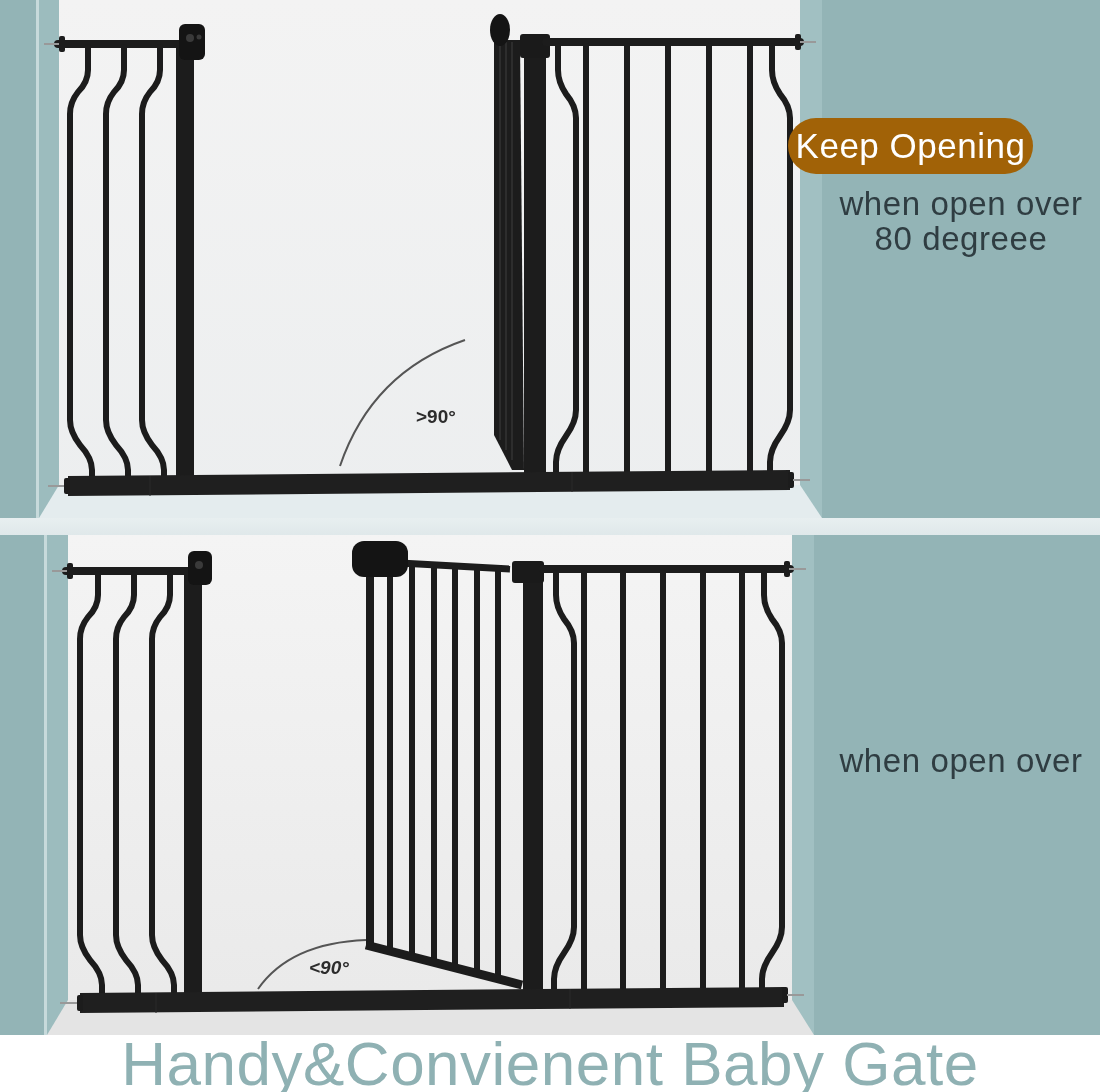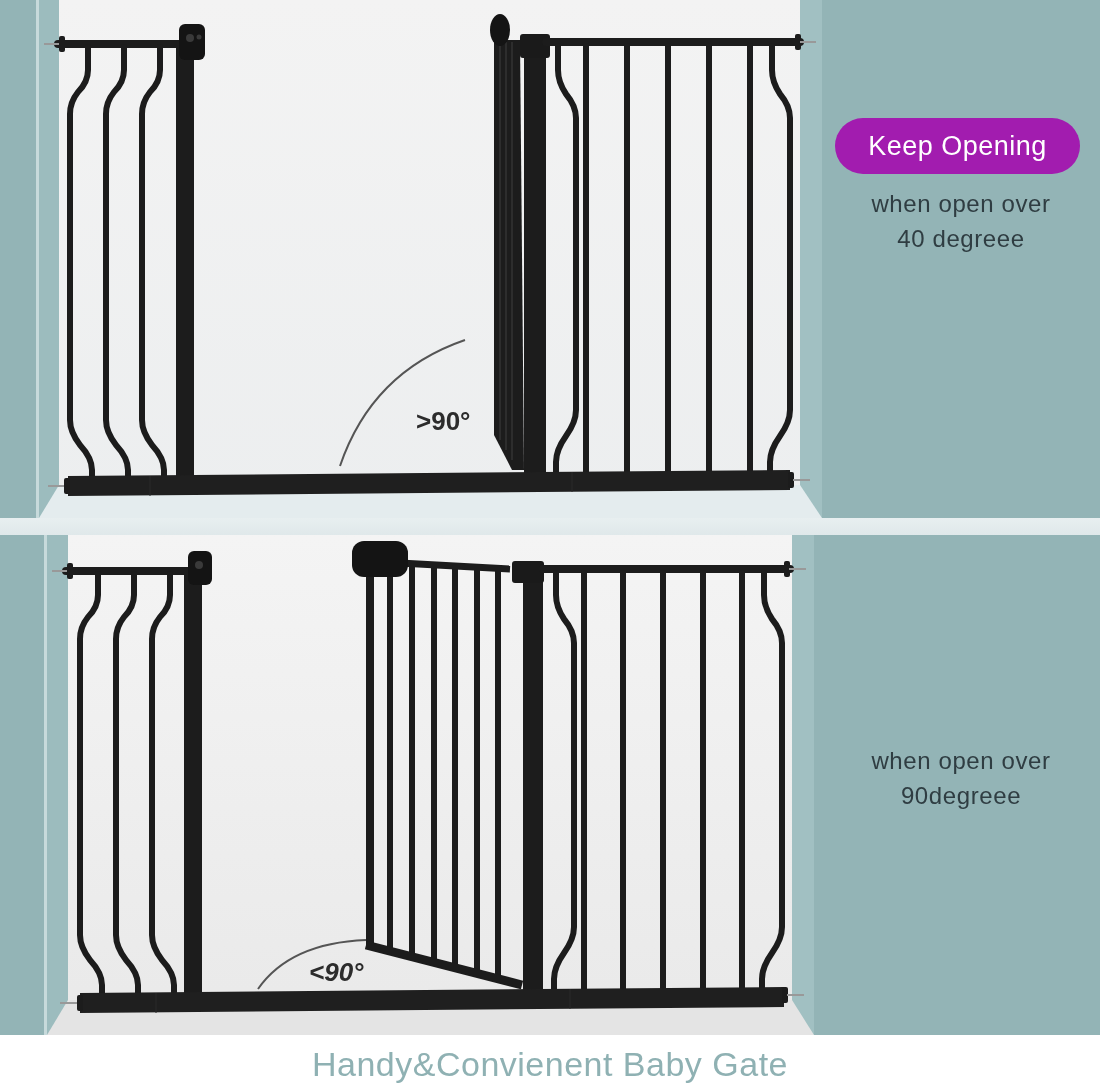"Keep Opening" .badge { background: #a21caf -> #a16207; font-size: 27px -> 35px; left: 835px -> 788px }
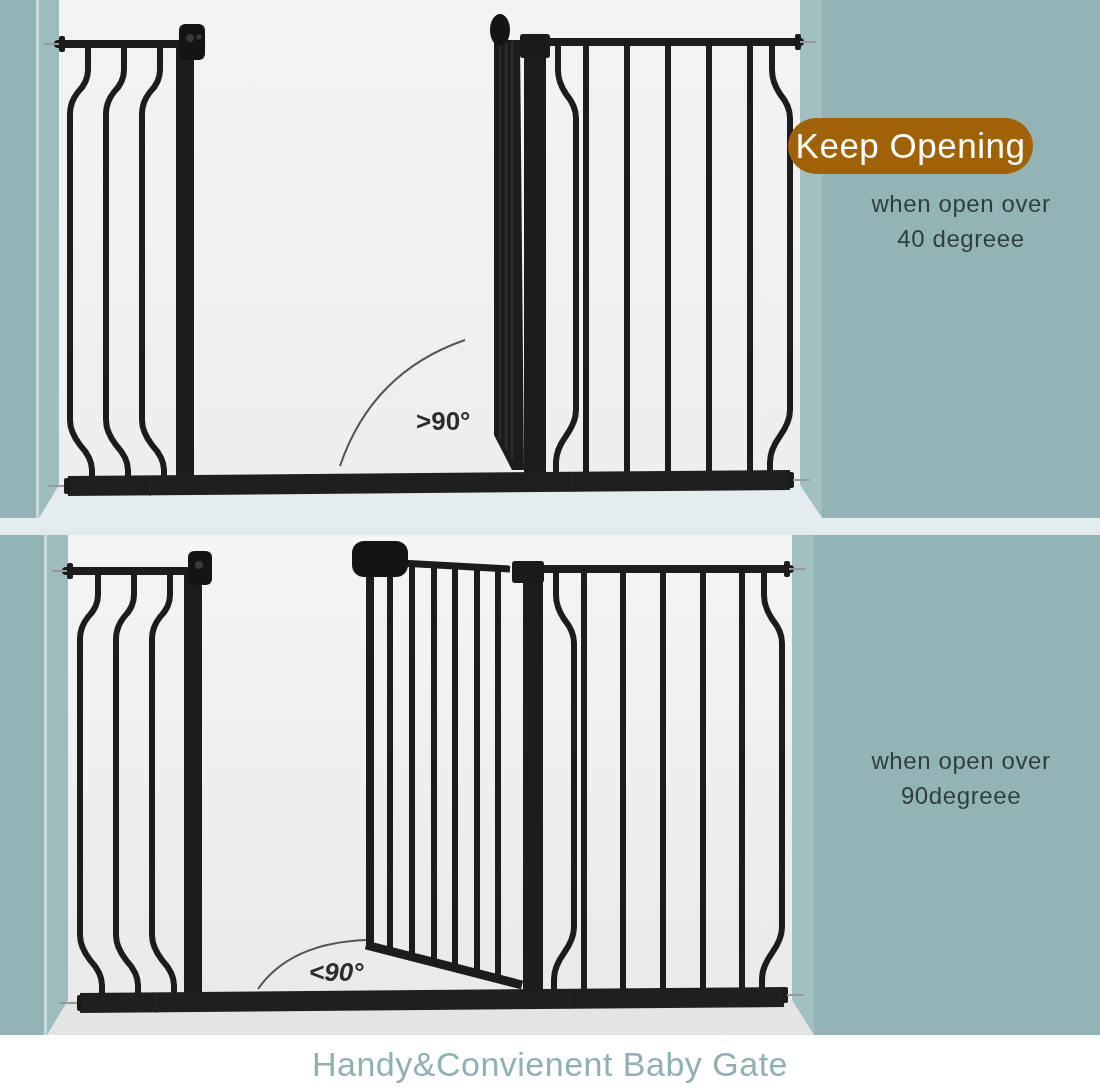"when open over" .caption { font-size: 24px -> 33px }
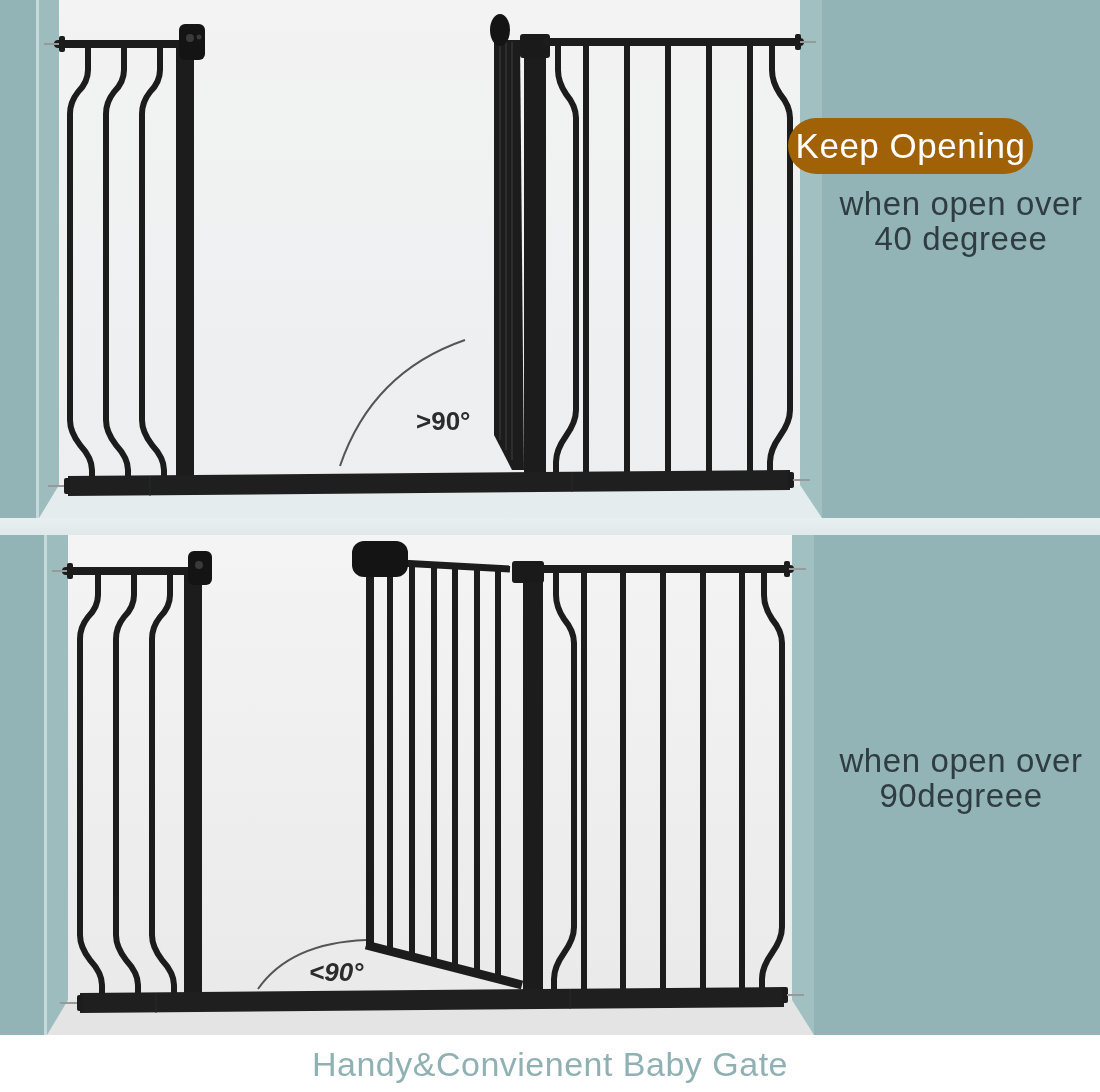"40 degreee" div { text: 40 -> 80 }
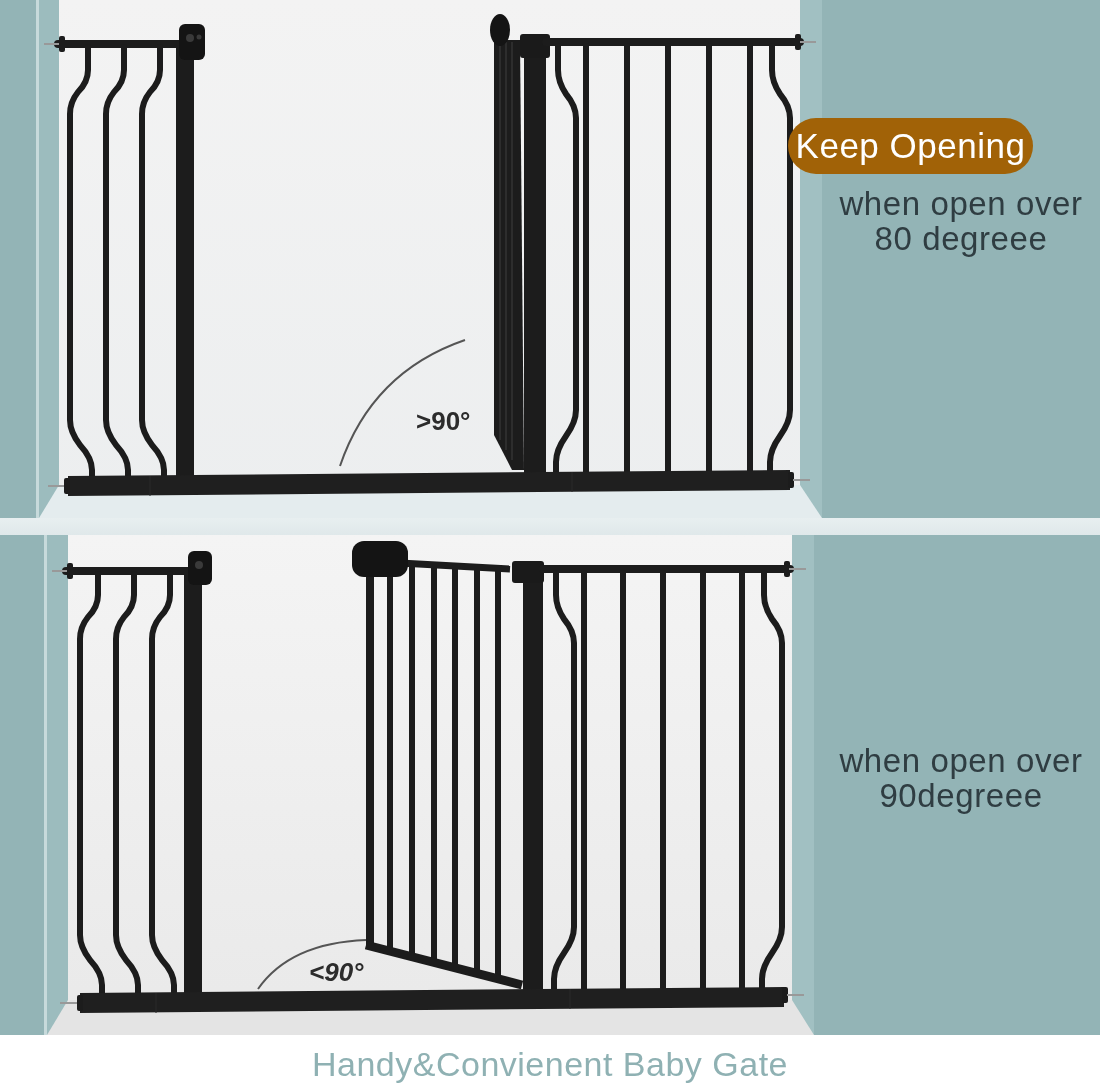">90°" .angle-label { font-size: 26px -> 19px }
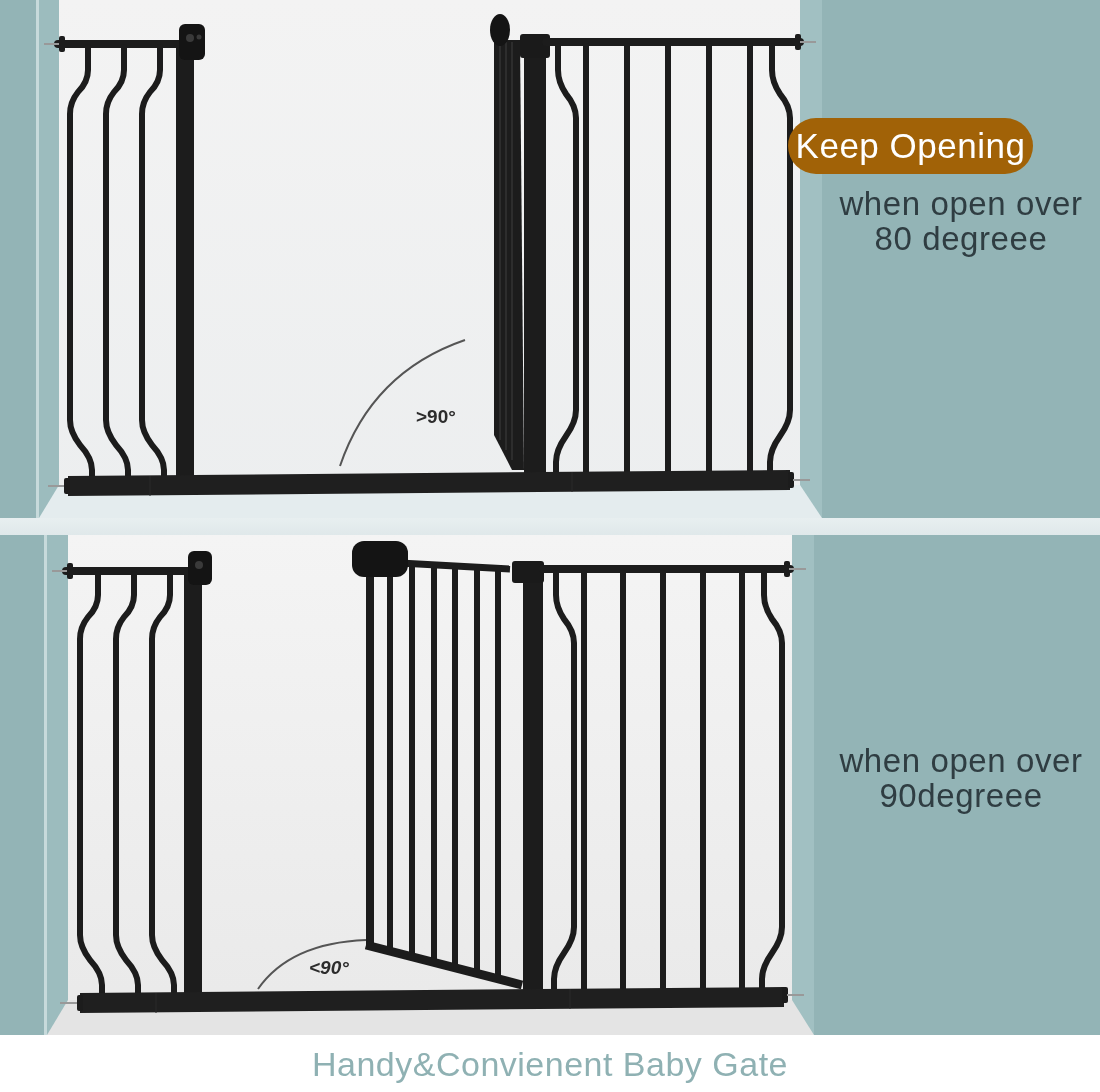"90degreee" div { html: <div>90degreee</div> -> none }
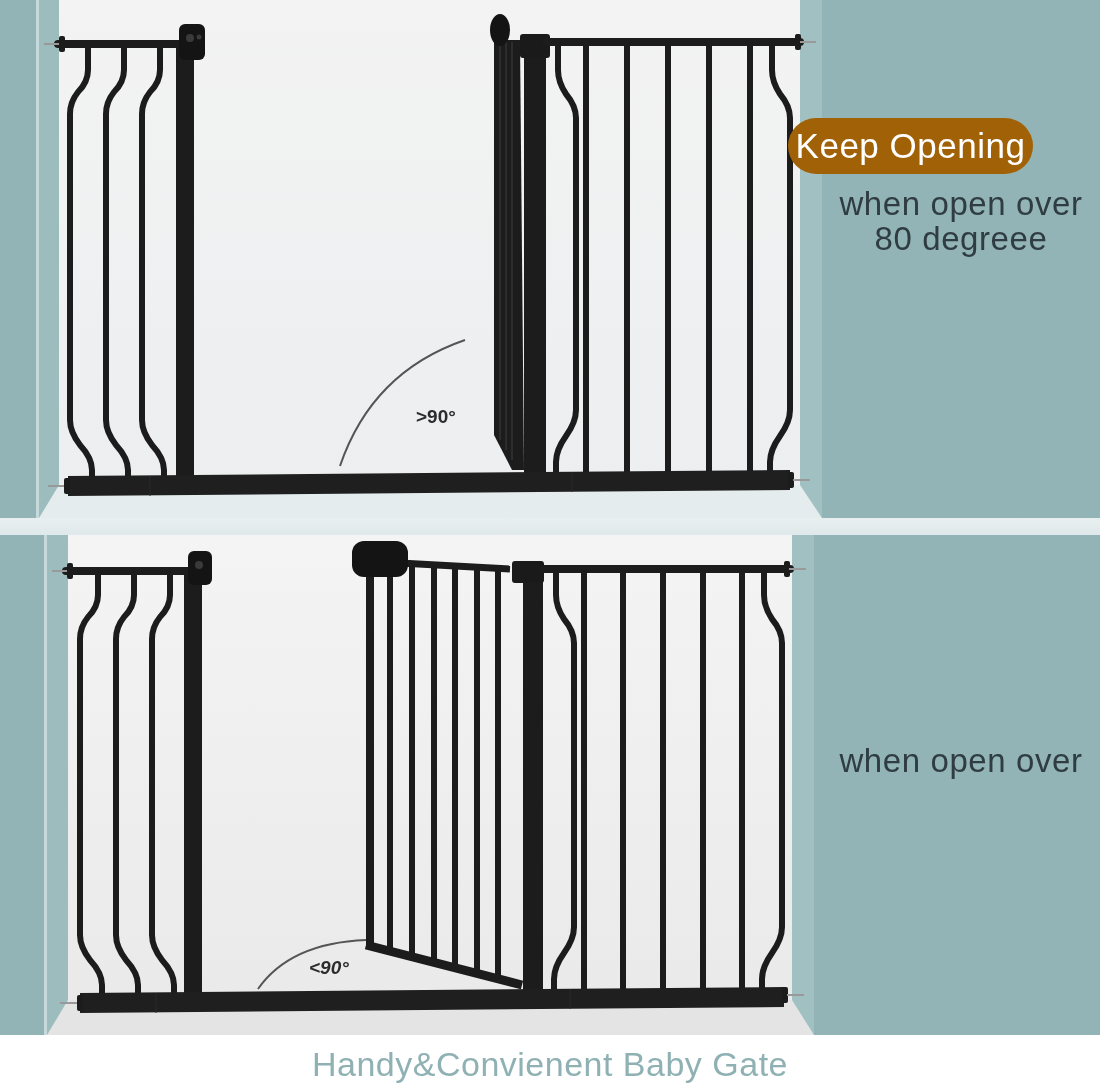"Handy&Convienent Baby Gate" .footer-title { font-size: 34px -> 62px }
